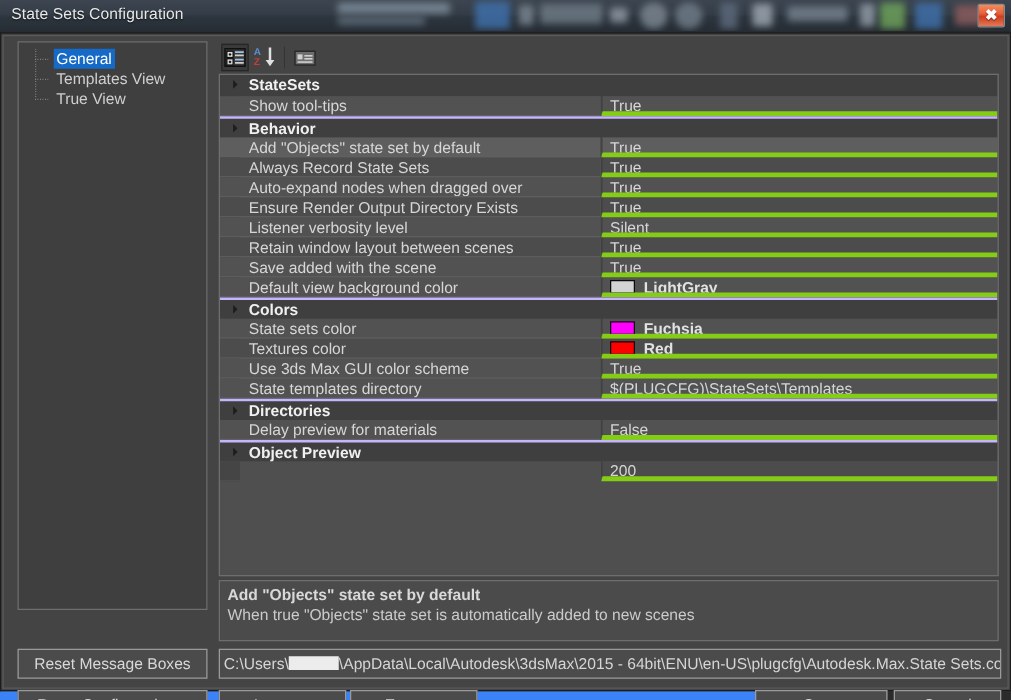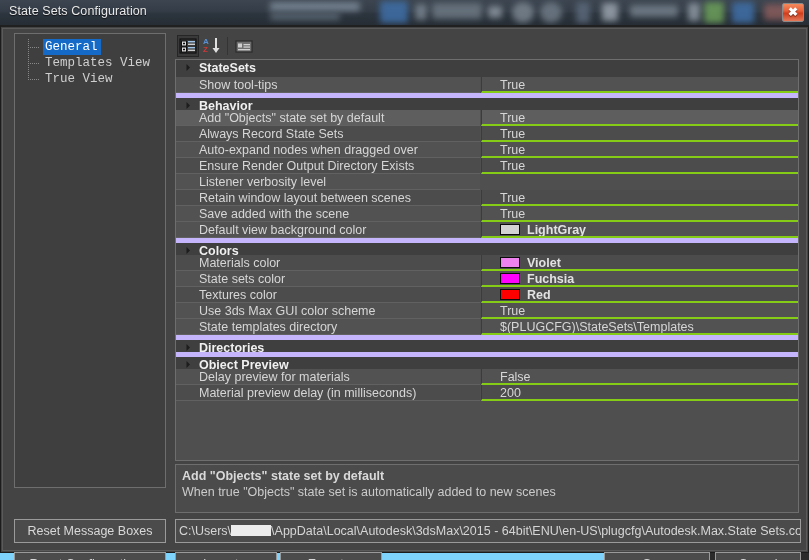"State Sets Configuration" #window { background: #7dd3fc -> #3b82f6 }
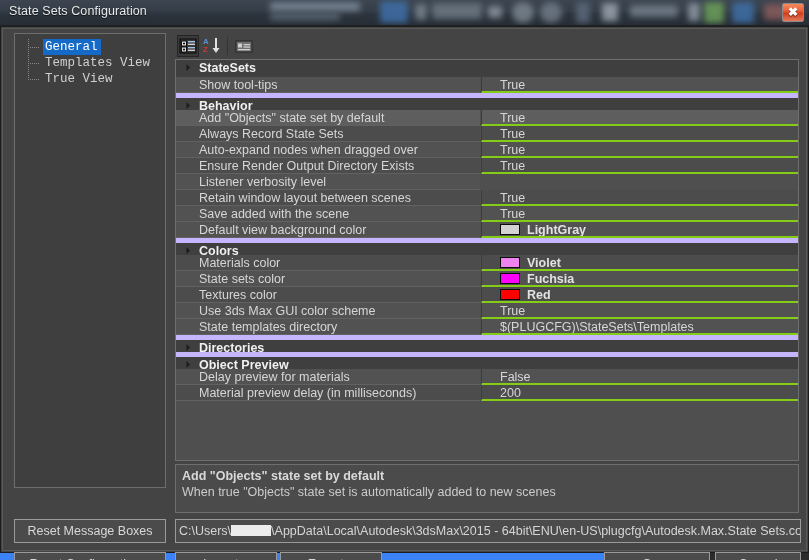"General" #tree-list { font-family: Liberation Mono, monospace -> none }
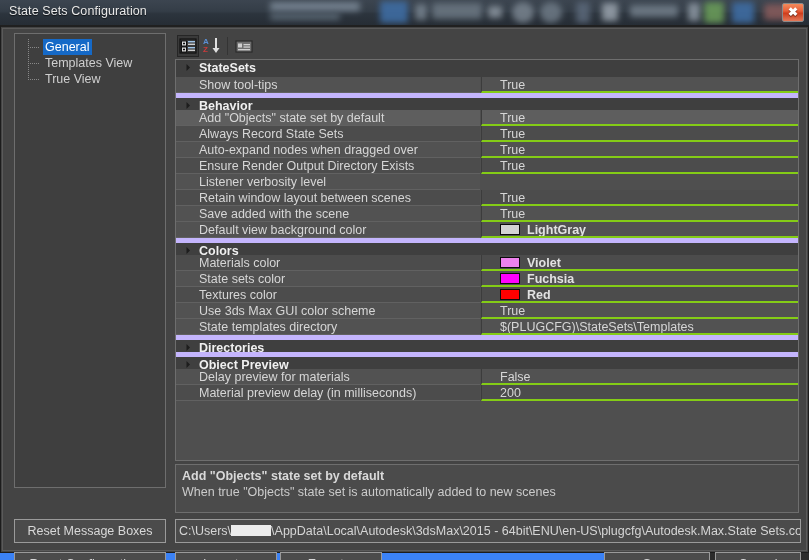"True" .row.prop .val { border-bottom: 2px solid #84cc16 -> 4px solid #84cc16; padding-left: 18px -> 6px }
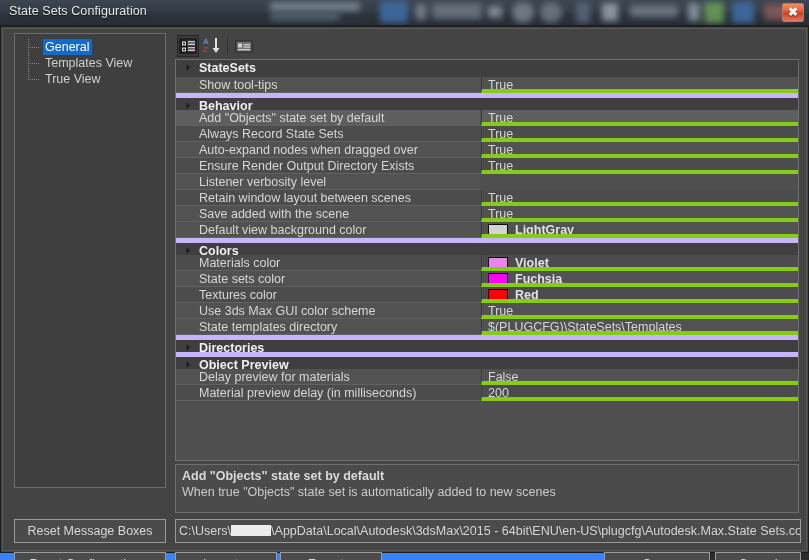"Behavior" .row.cat { border-top: 5px solid #c4b5fd -> 2px solid #c4b5fd }
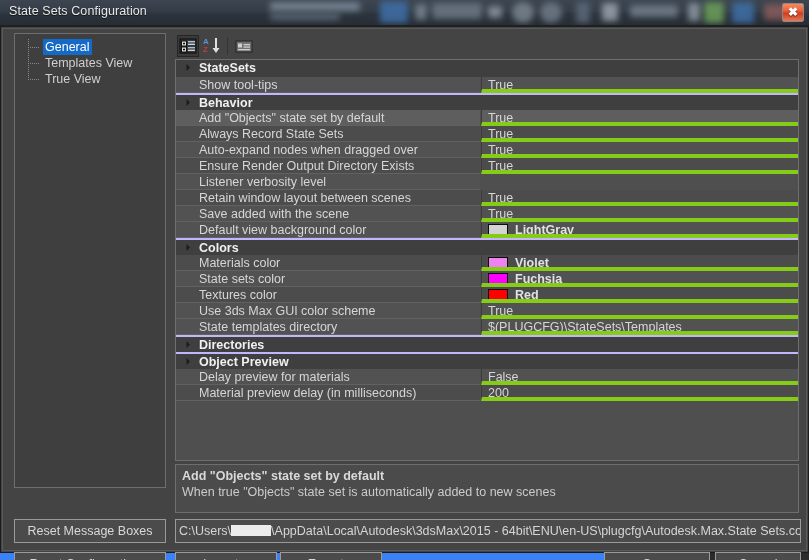"Silent" div.val { html: none -> <div>Silent</div> }
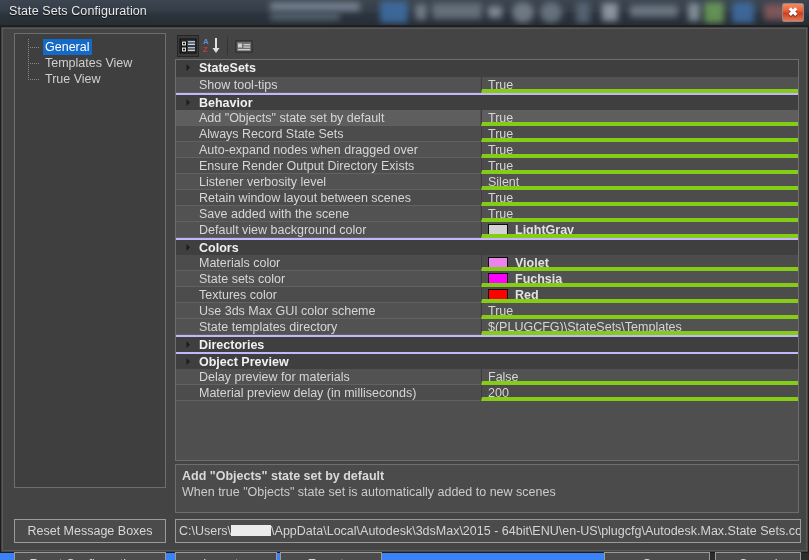"Materials color" div.row { html: <div> <div></div> <div>Materials color</div> <div><span></span><span>Violet</span></div> </div> -> none }
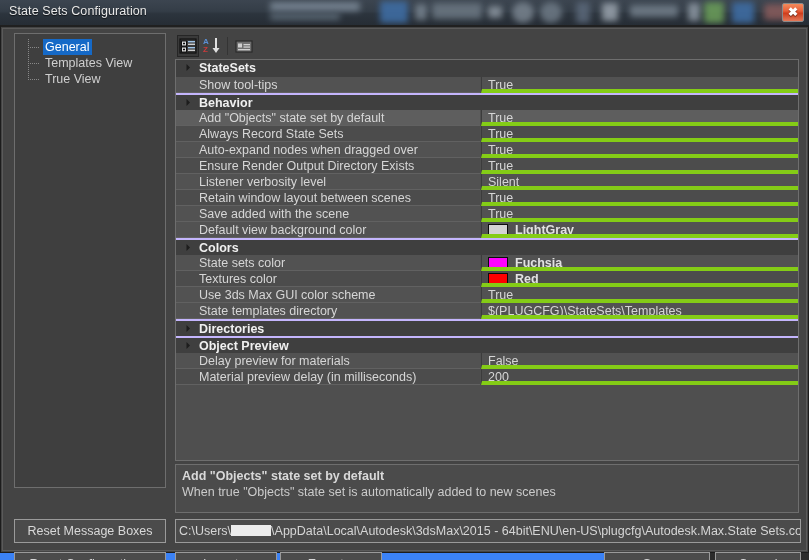"Object Preview" div.row { order: before "Delay preview for materials" -> after "Delay preview for materials" }
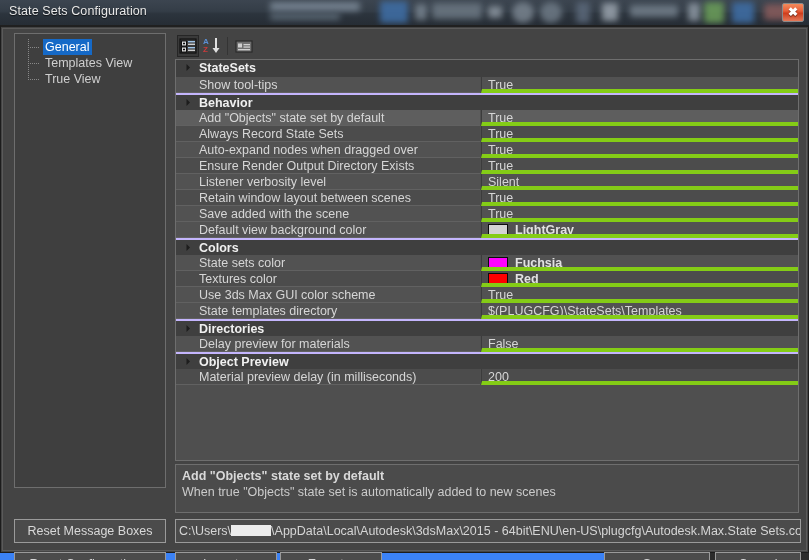"Material preview delay (in milliseconds)" div.name { html: <div>Material preview delay (in milliseconds)</div> -> none }
